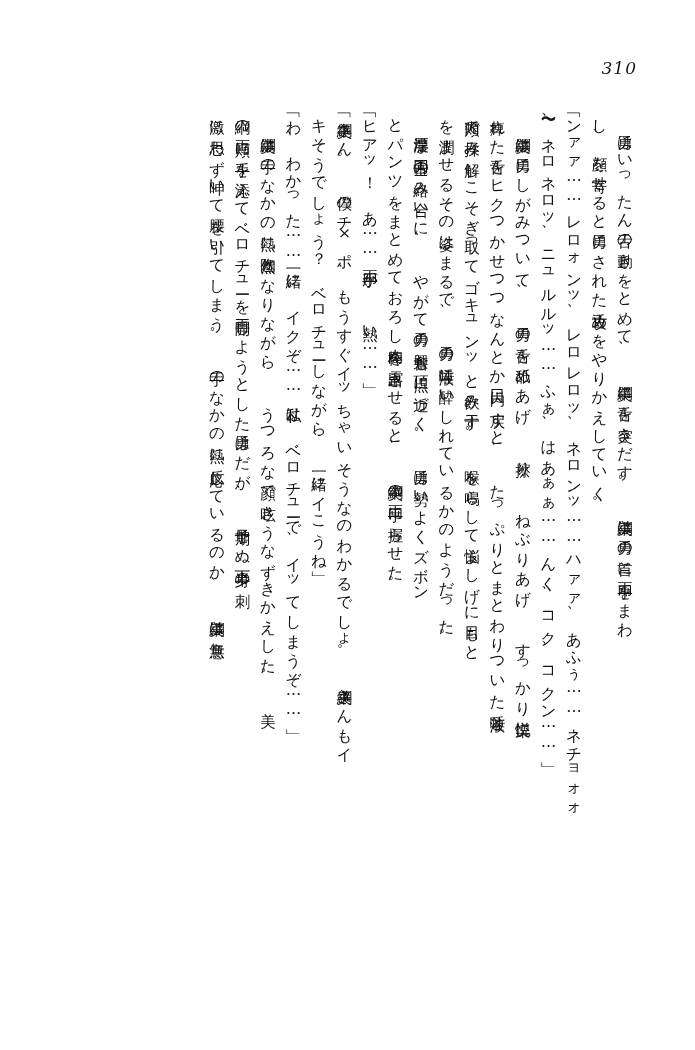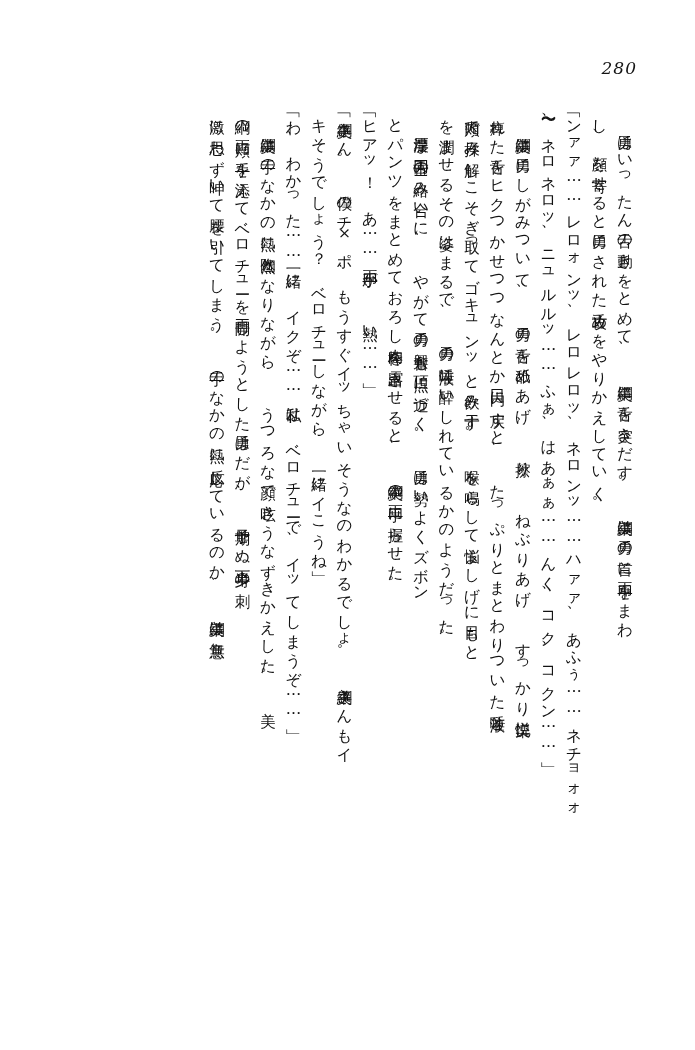"280" div.page-number { text: 280 -> 310 }
